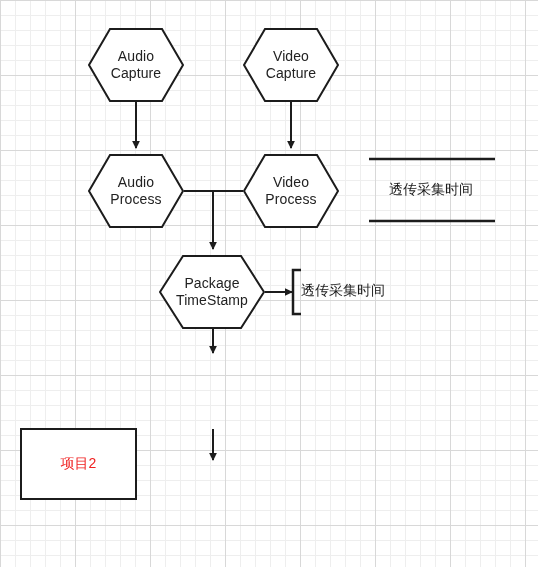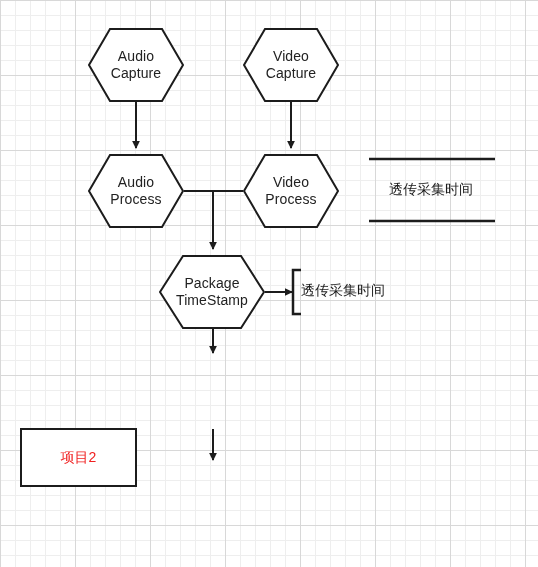"项目2" div.note-box { height: 59px -> 72px }
